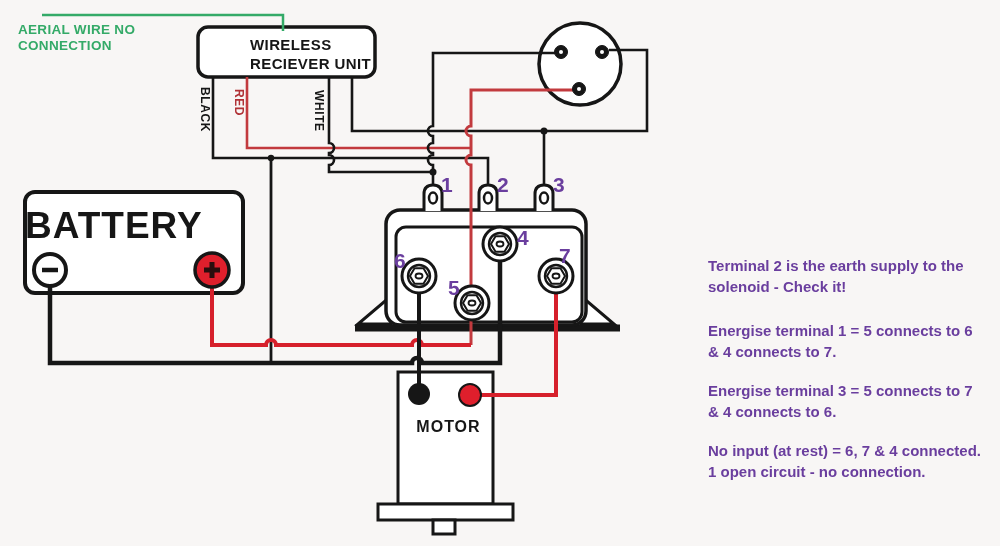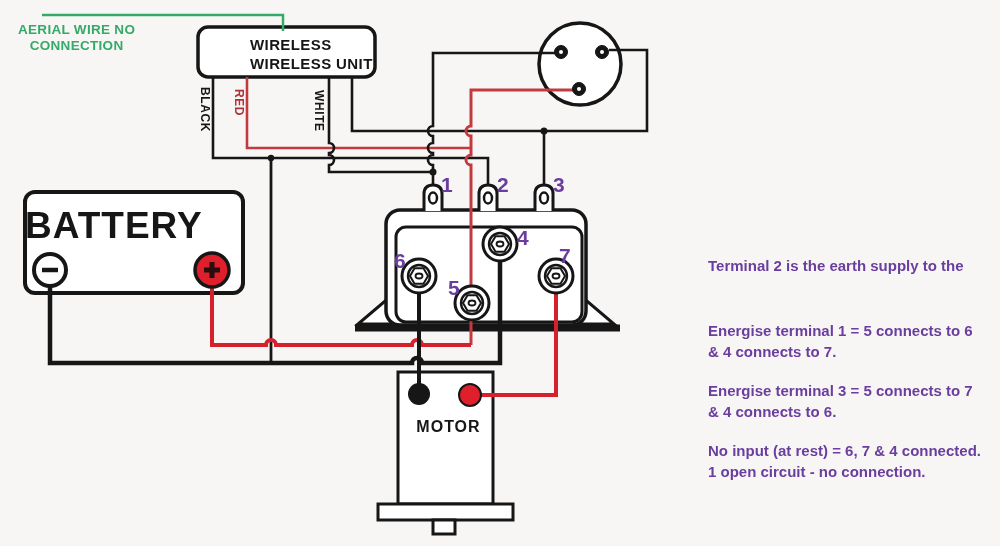"AERIAL WIRE NO" .green-lbl { text-align: center -> none }
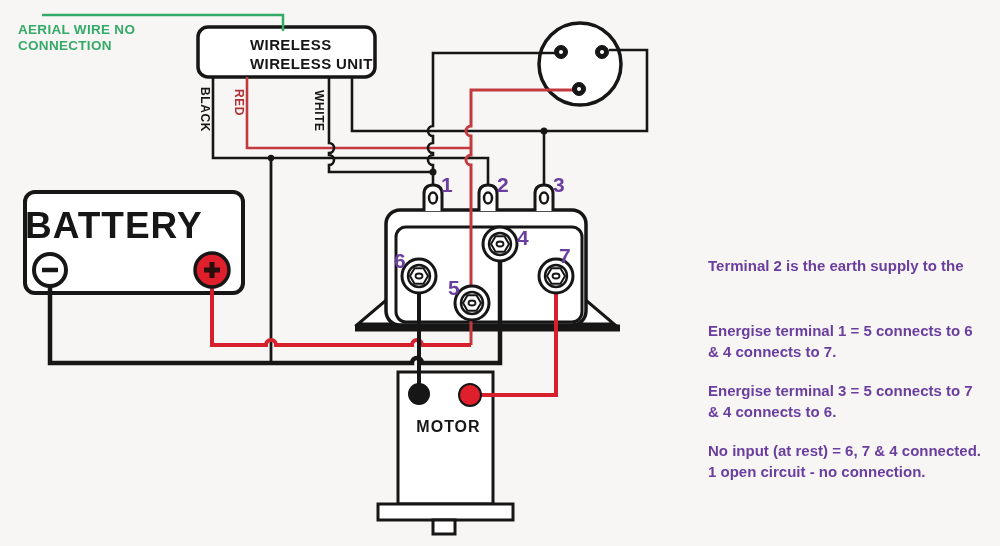"WIRELESS UNIT" span { text: WIRELESS -> RECIEVER }
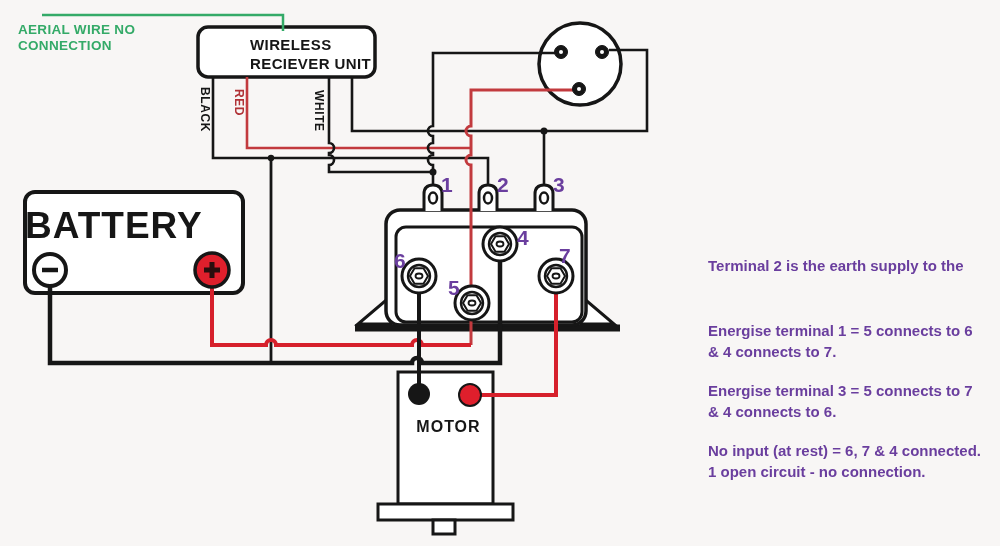"solenoid - Check it!" span { html: none -> <span>solenoid - Check it!</span> }
